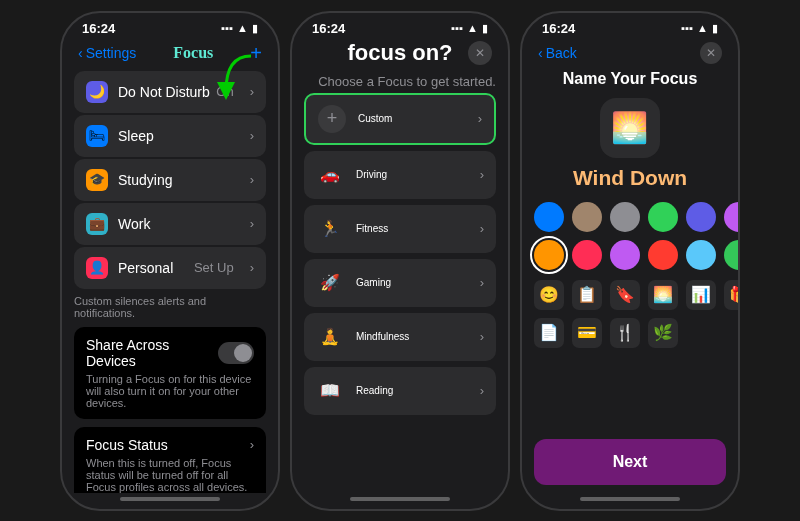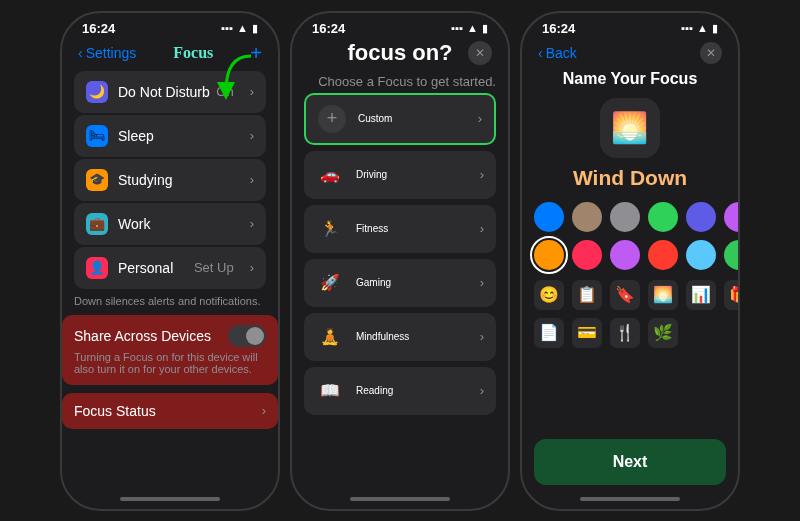"Down silences alerts and notifications." p.info-text { text: Down -> Custom }
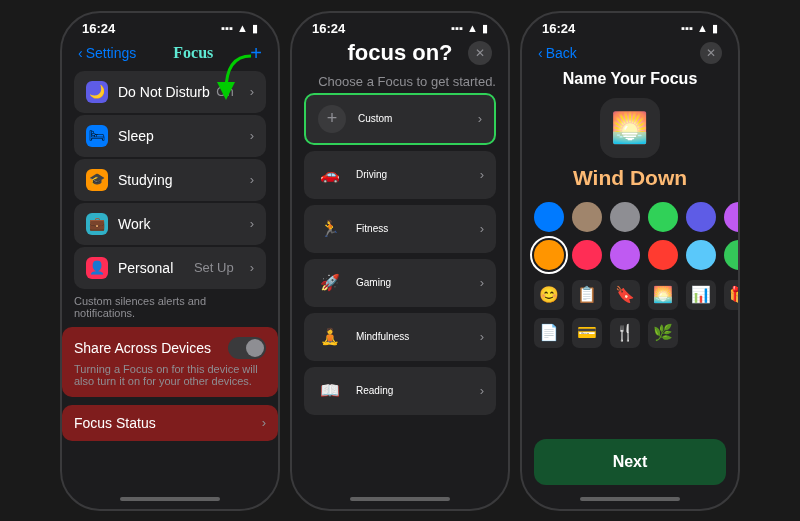"Share Across Devices" .section-card { background: #7f1d1d -> #000000; margin: 0 0 8px -> 0 12px 8px }
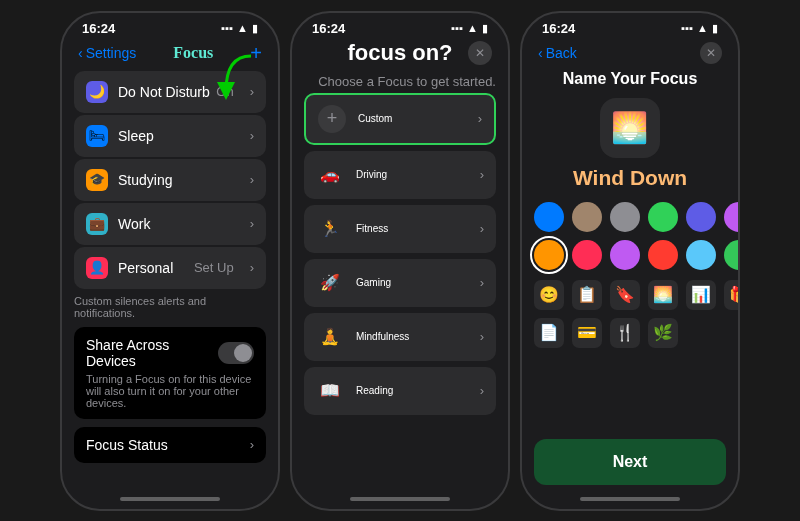"When this is turned off," p.section-card-desc { html: none -> <p>When this is turned off, Focus status will be turned off for all Focus profiles across all devices.</p> }
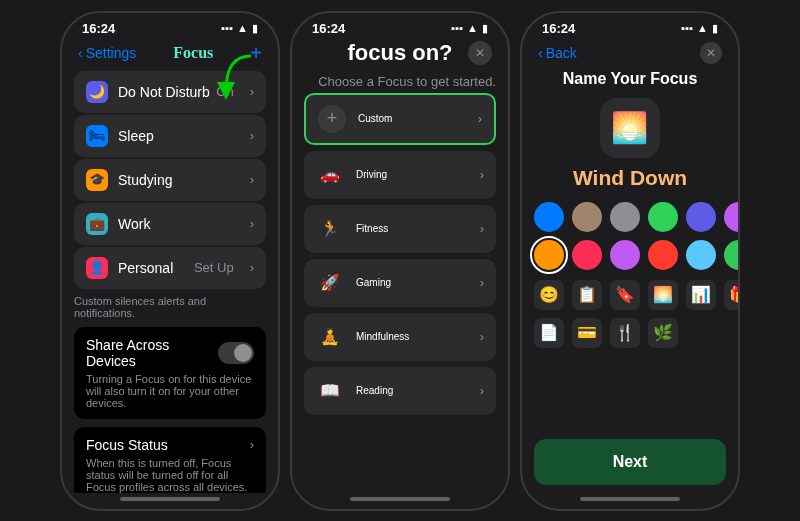"Next" .next-btn { background: #14532d -> #701a75 }
